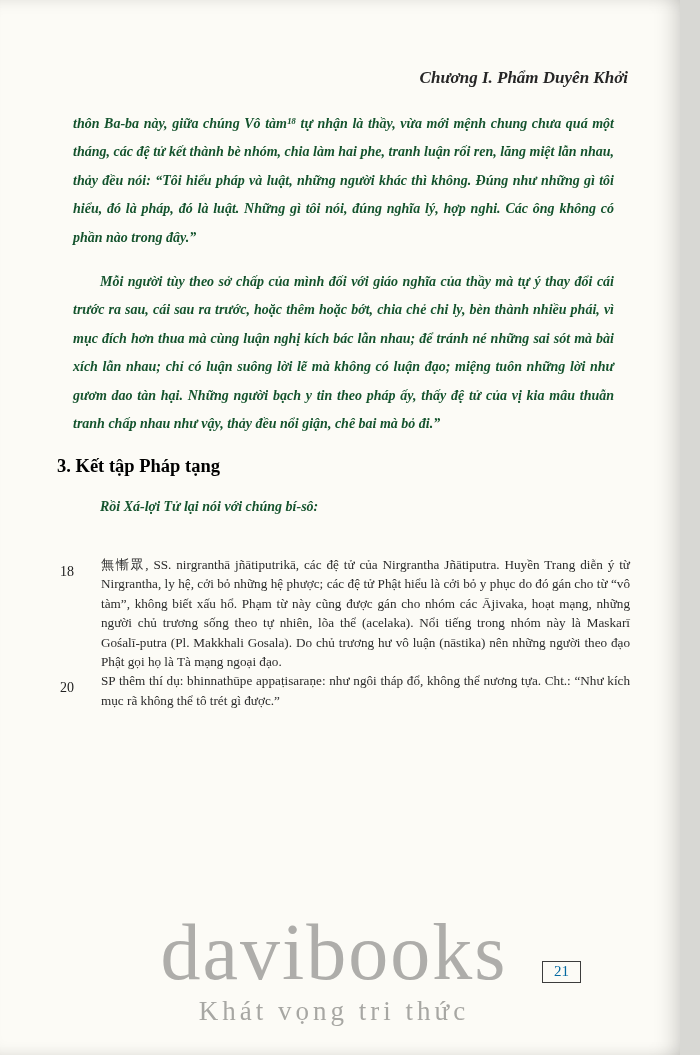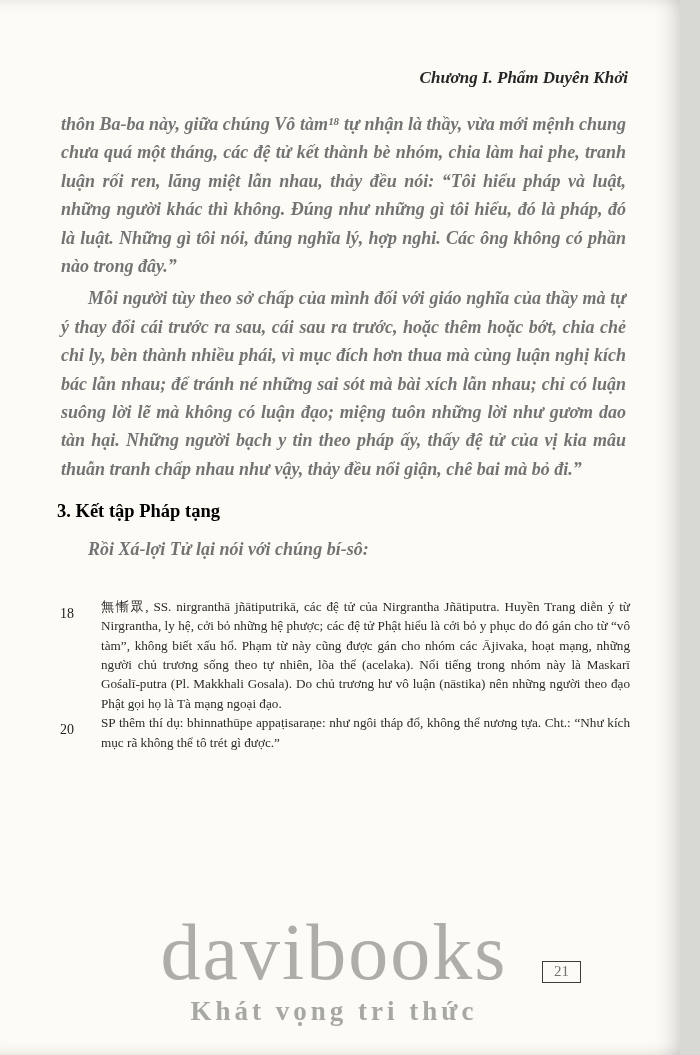"thôn Ba-ba này, giữa chúng" .body-text p { color: #737373 -> #14532d; font-size: 18px -> 14px; margin: 4px -> 16px }
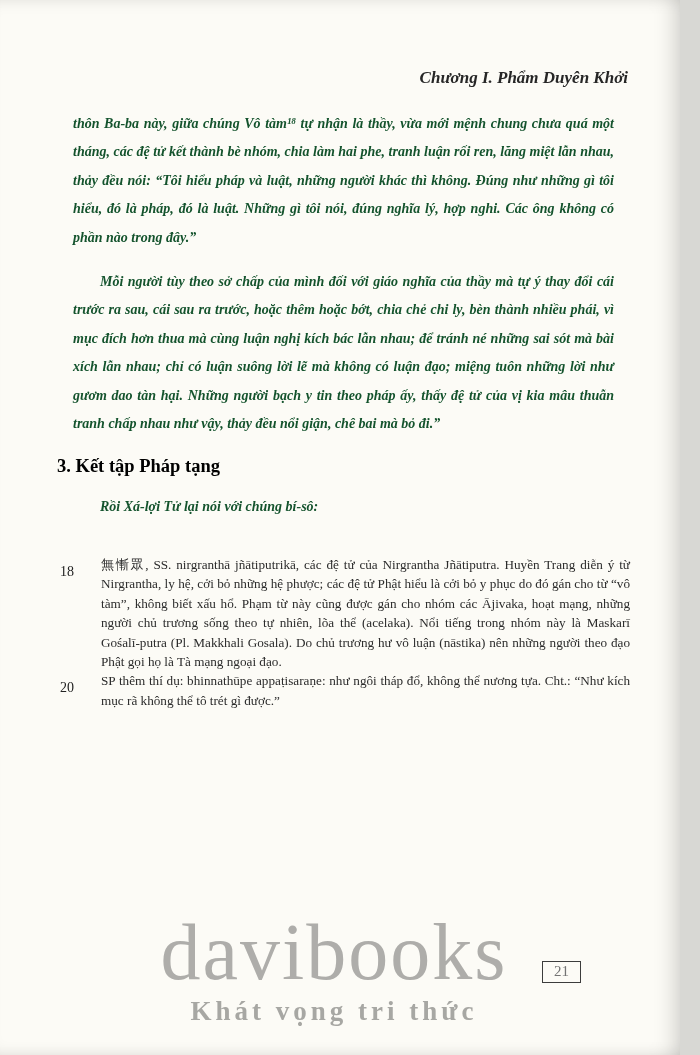"21" .page-number-box { color: #737373 -> #0369a1 }
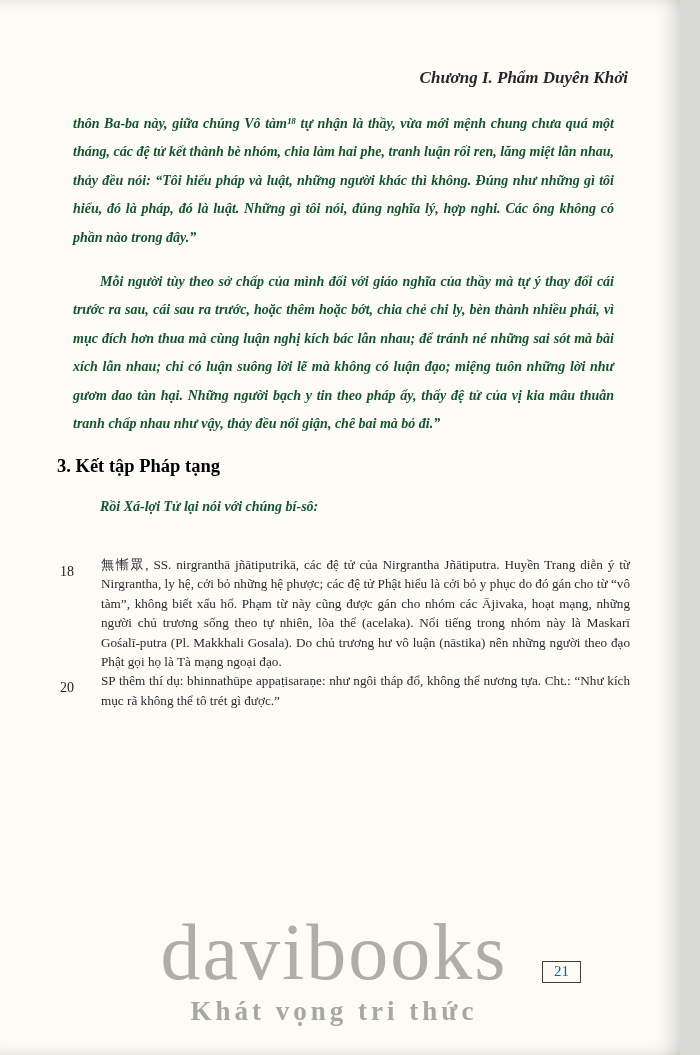"Khát vọng tri thức" .watermark-tagline { font-weight: bold -> none }
